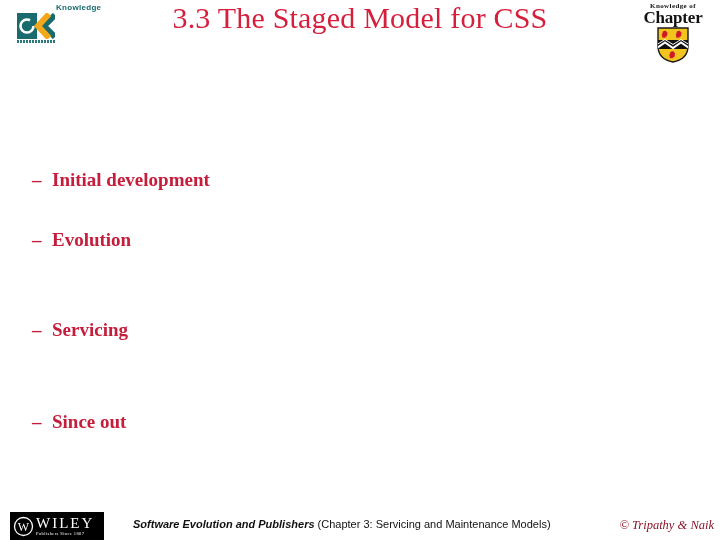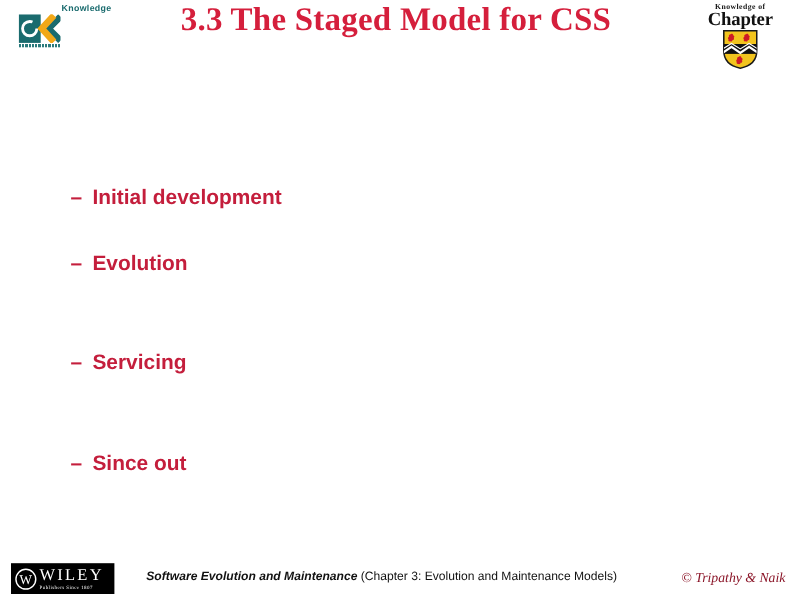"3.3 The Staged Model for" .title { font-weight: 700 -> 400 }
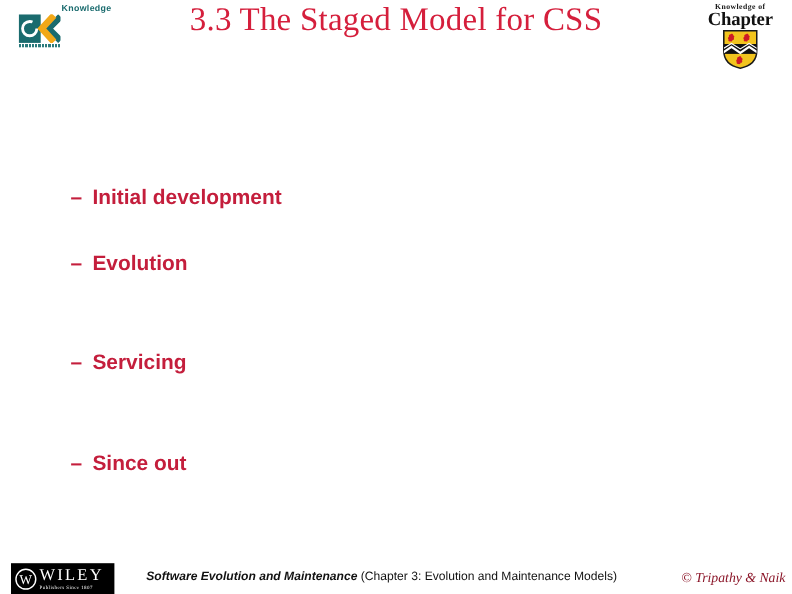"– Initial development" .bullet { font-family: Liberation Sans, sans-serif -> Liberation Serif, serif; left: 64px -> 32px }
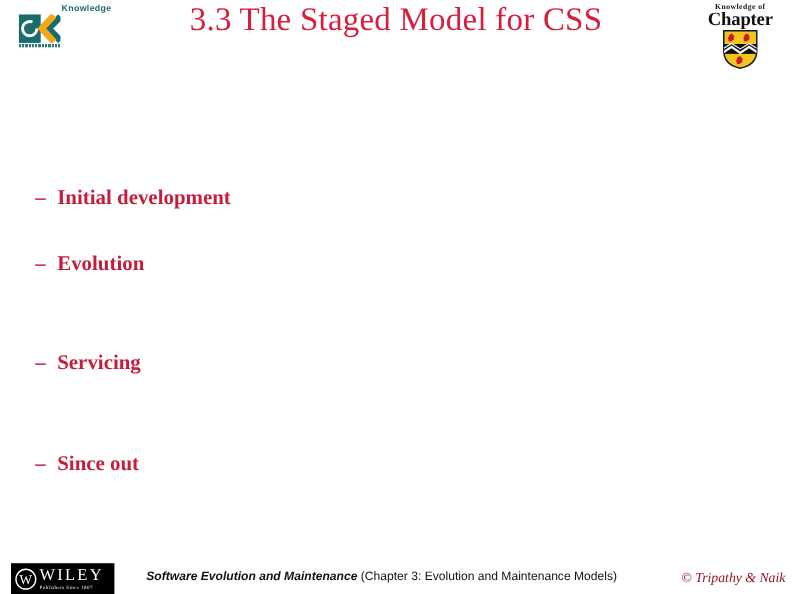"Software Evolution and Maintenance" span.foot-book { text: Maintenance -> Publishers }
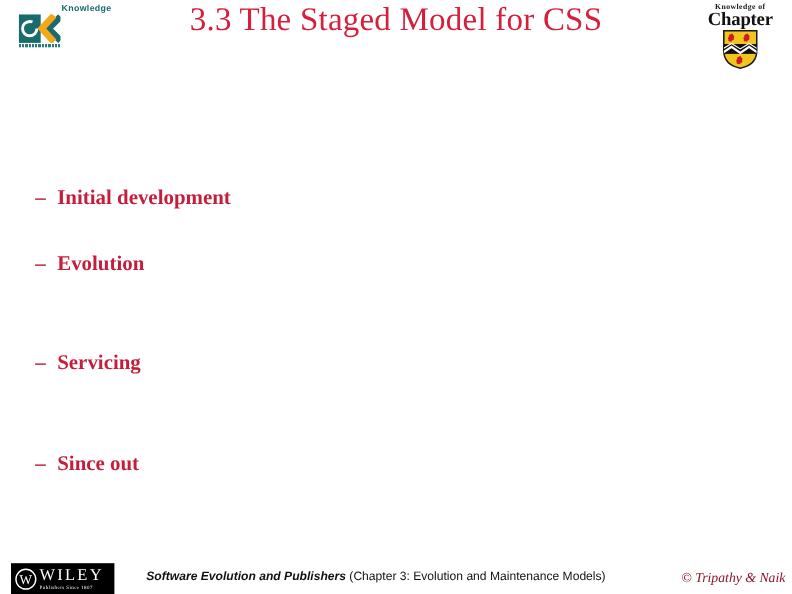"(Chapter 3: Evolution and Maintenance" span.foot-chapter { text: Evolution -> Servicing }
